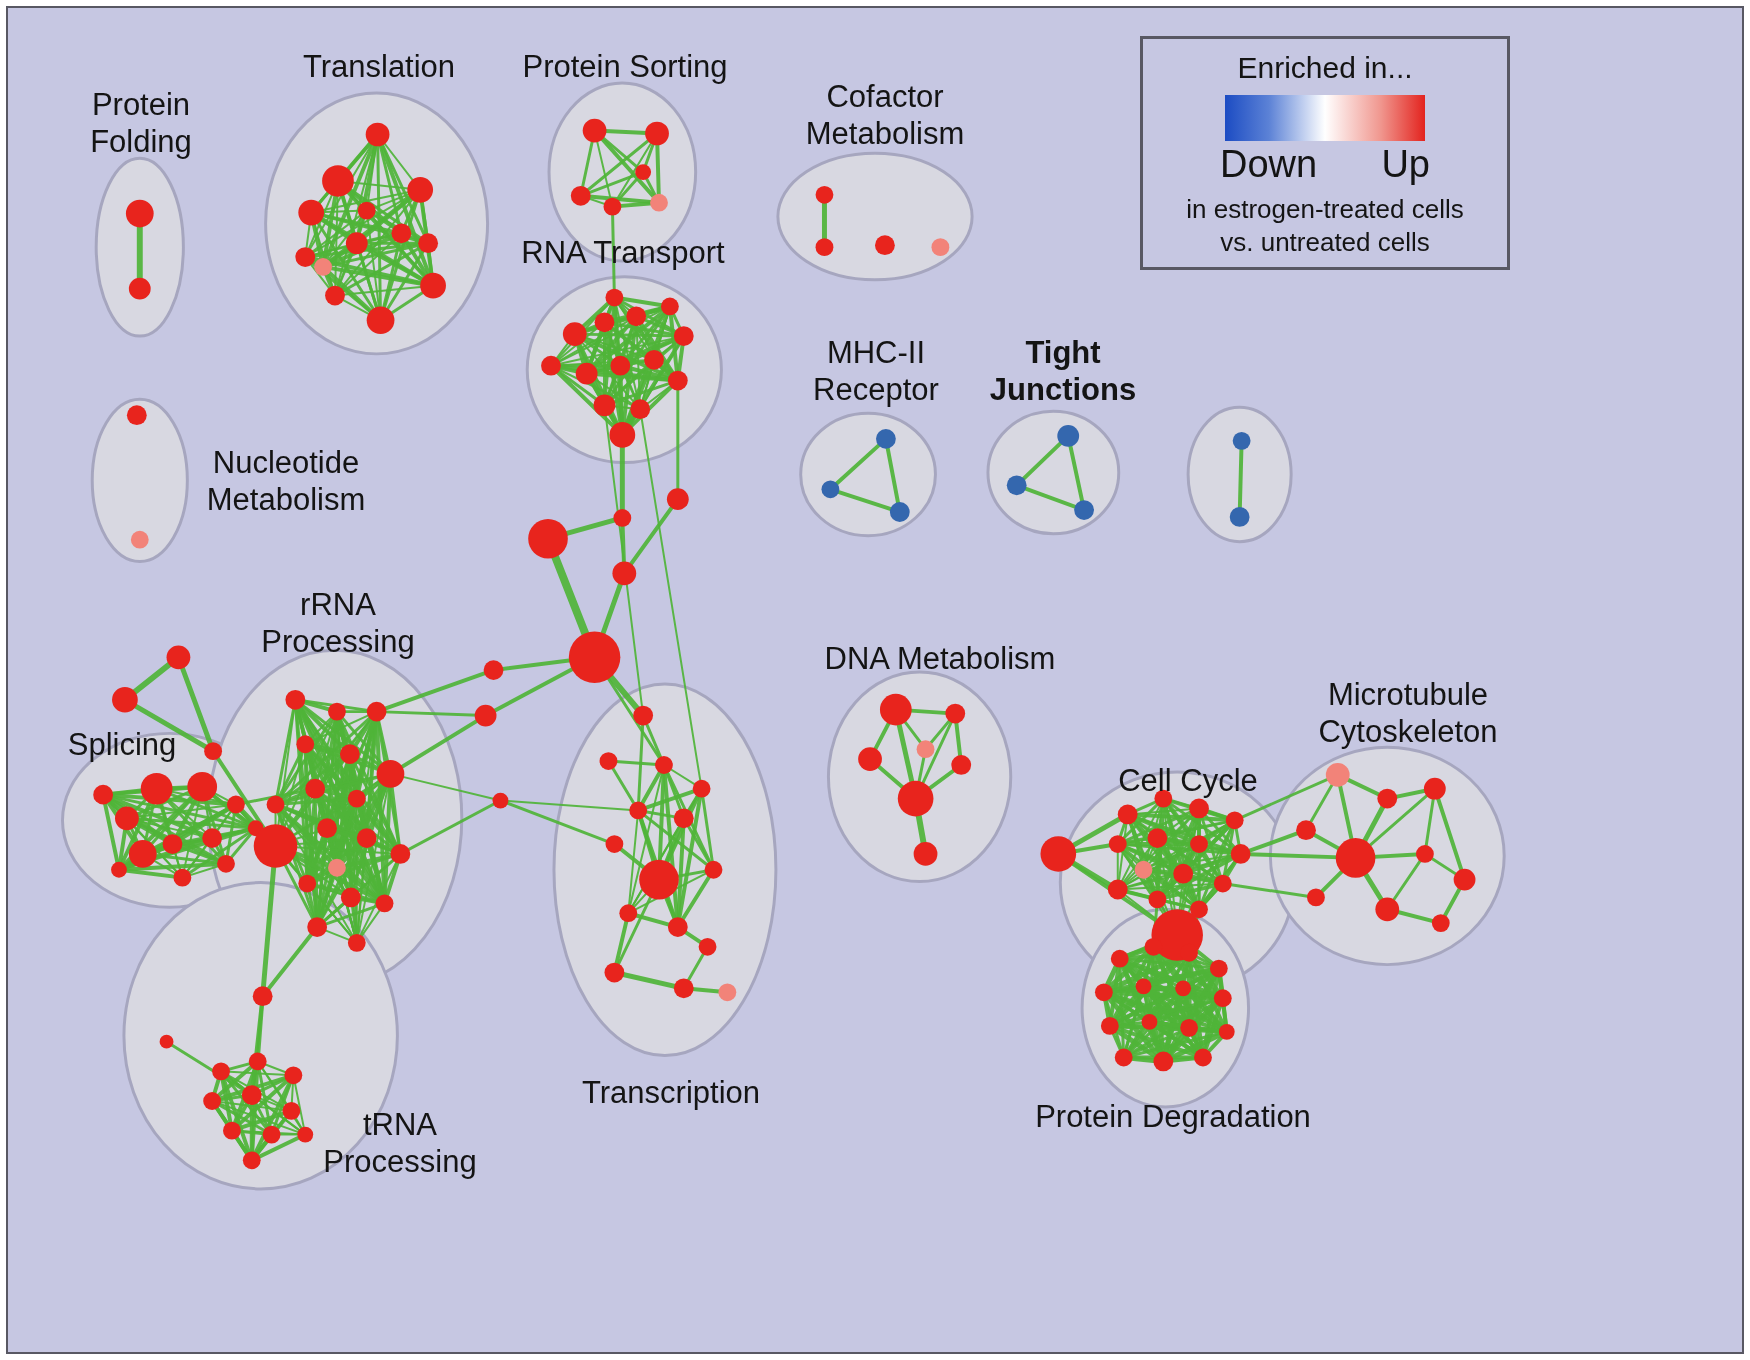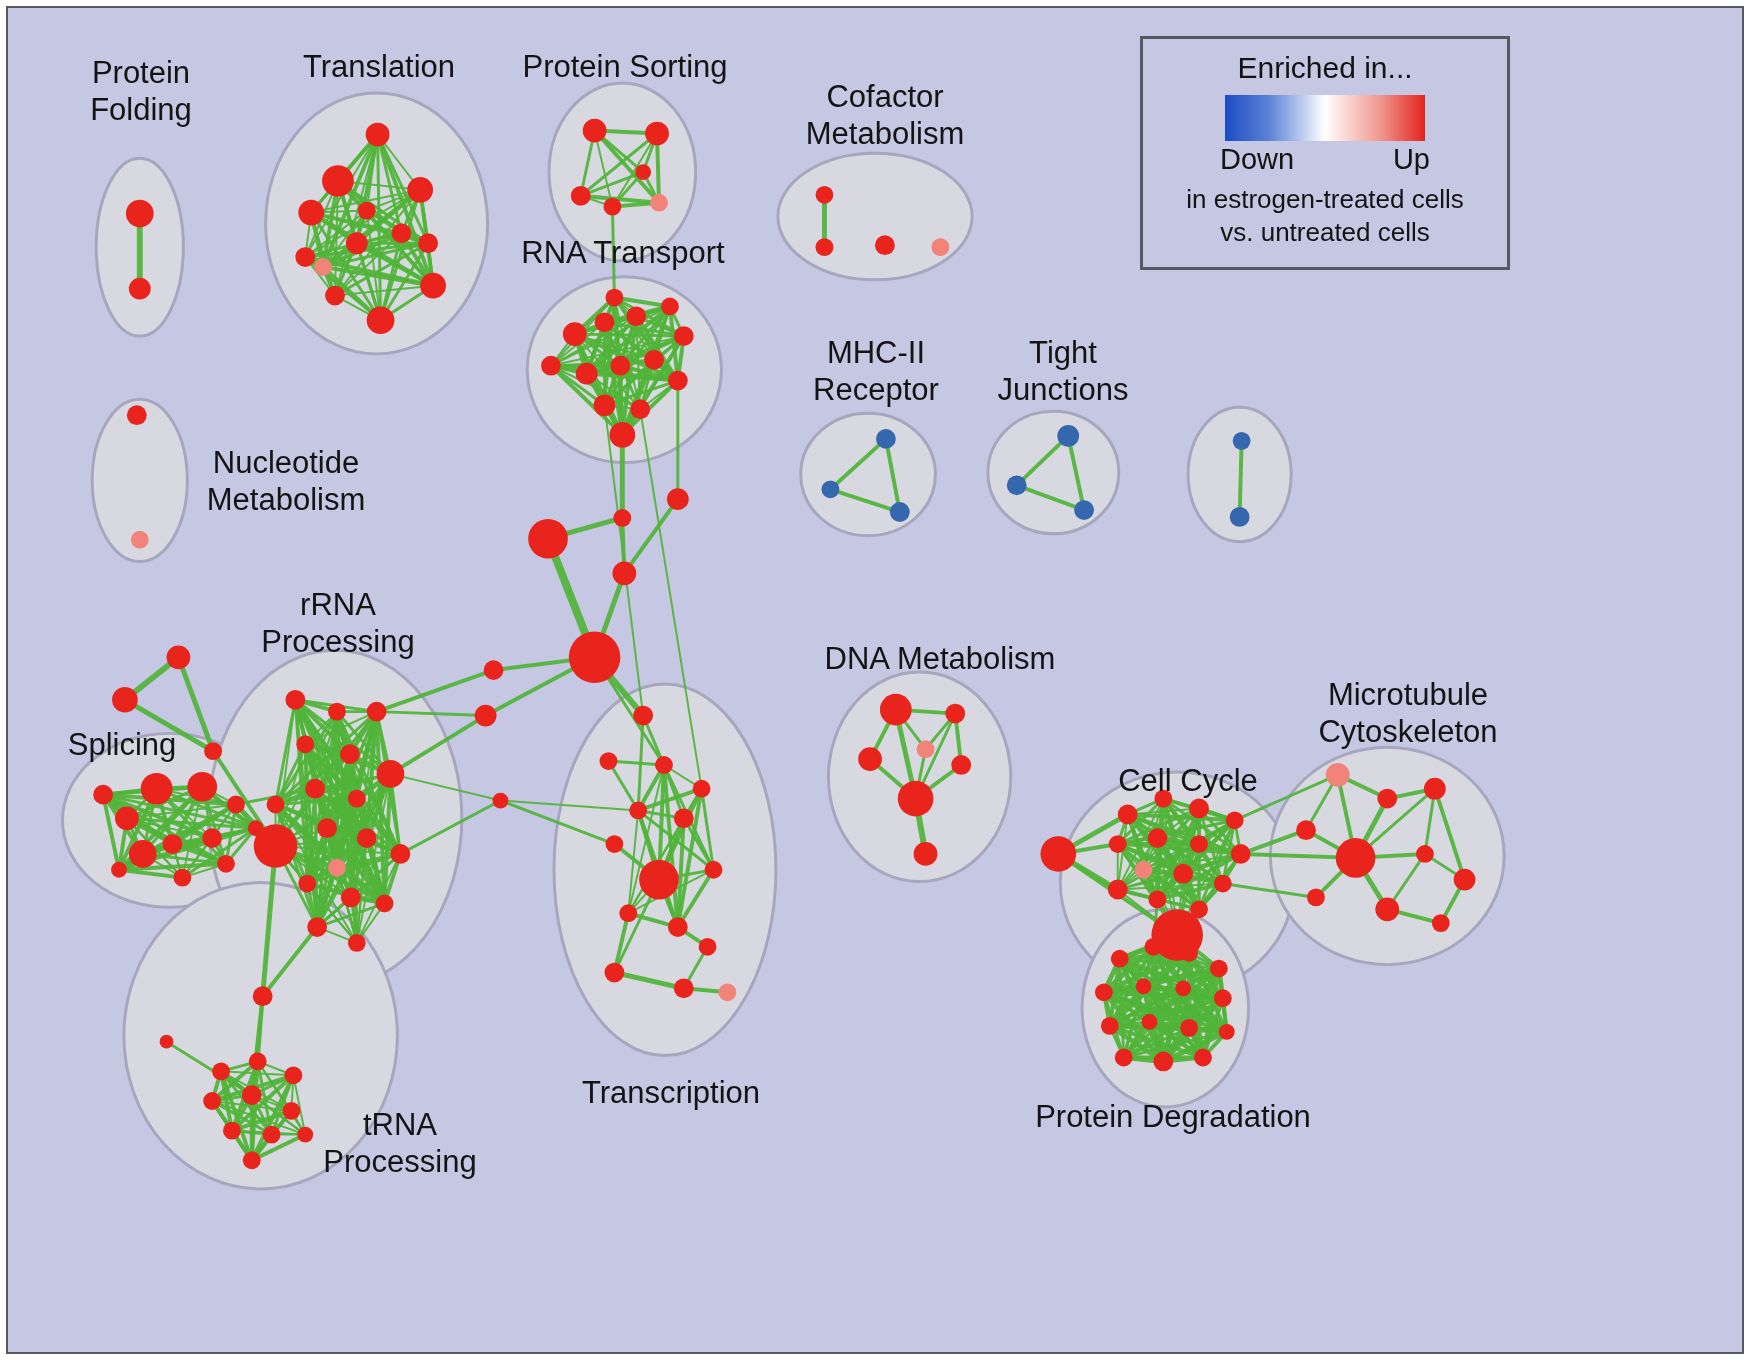"Protein" div.cluster-label { top: 46px -> 78px }
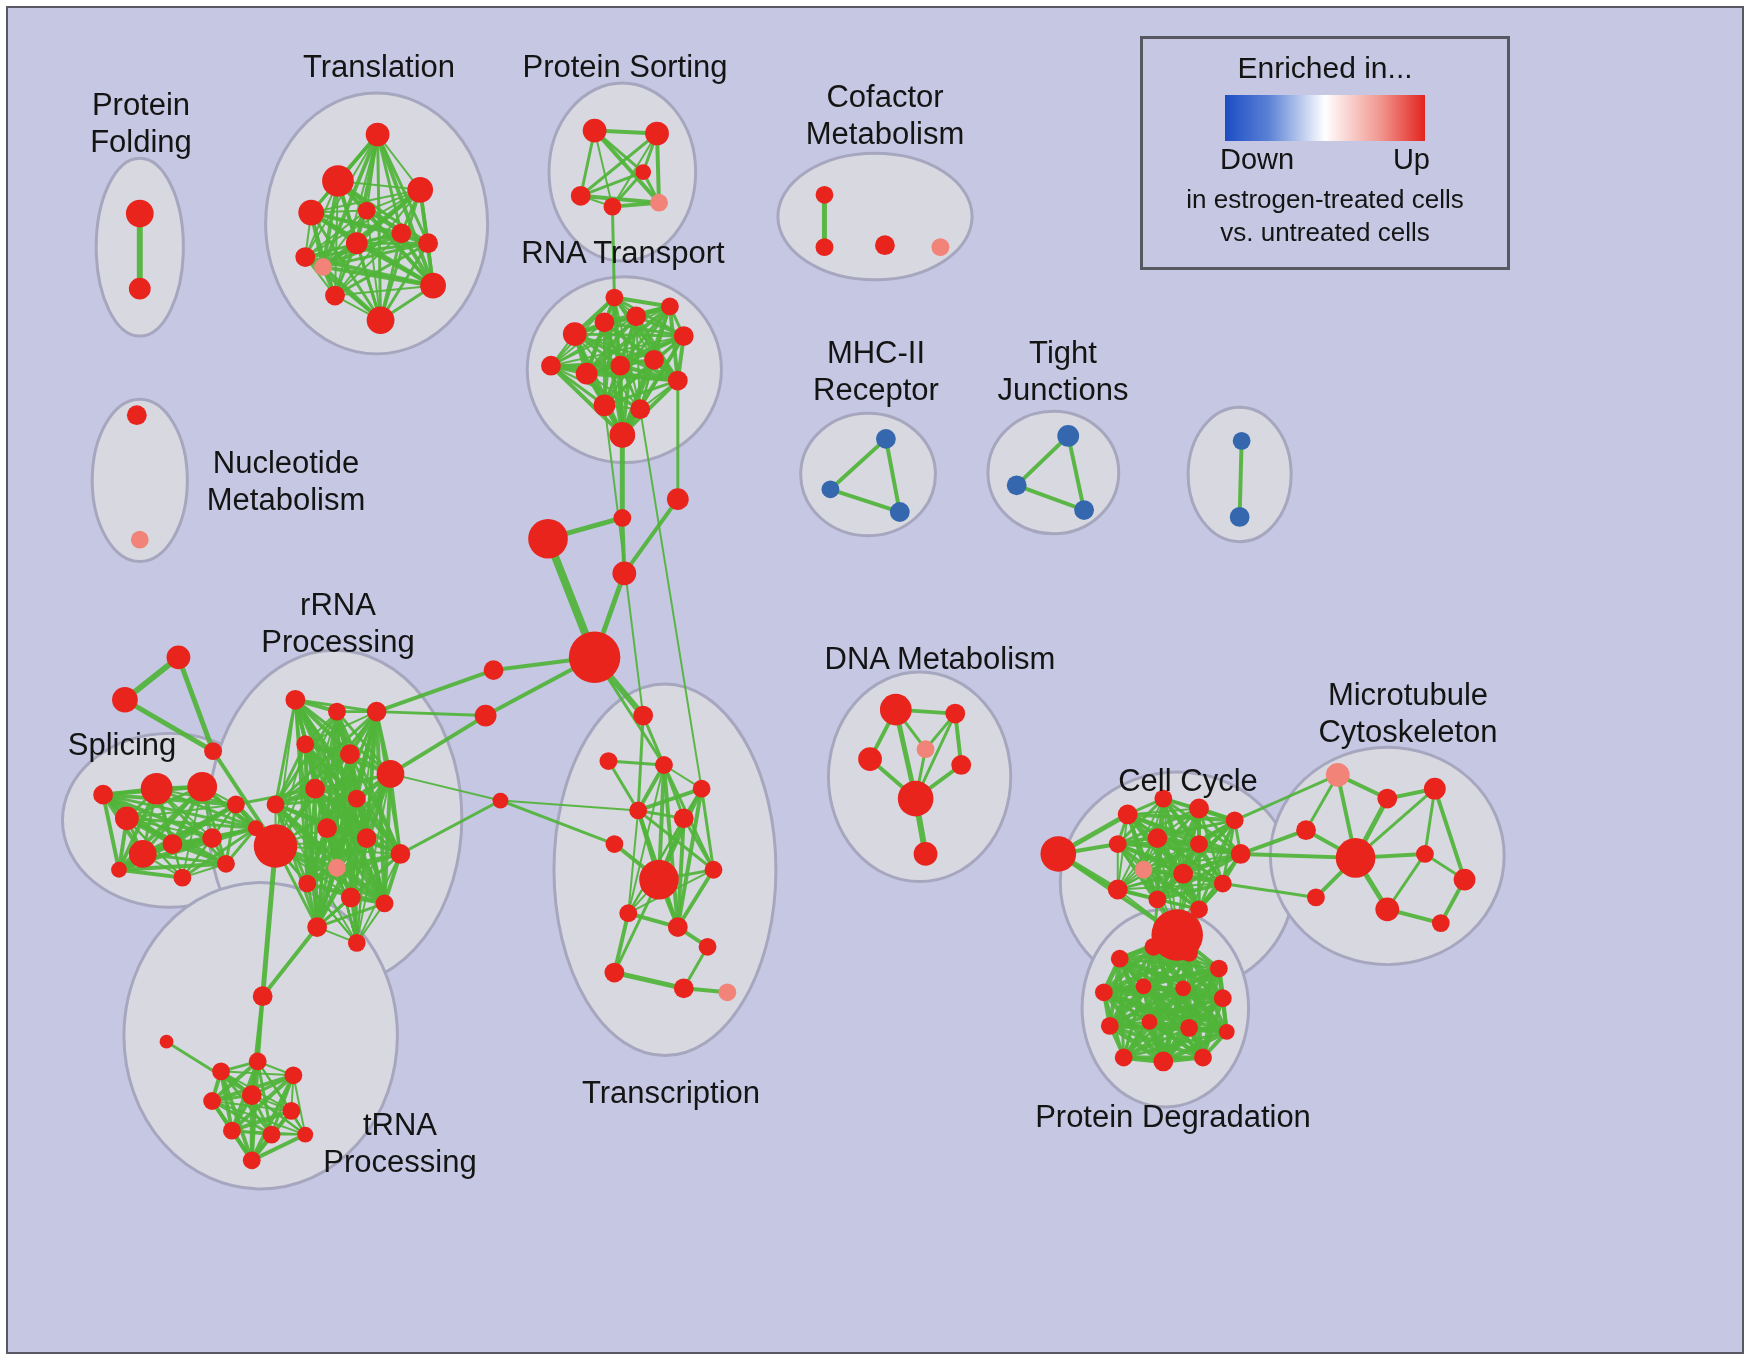"Down" .legend-scale { font-size: 29px -> 38px }
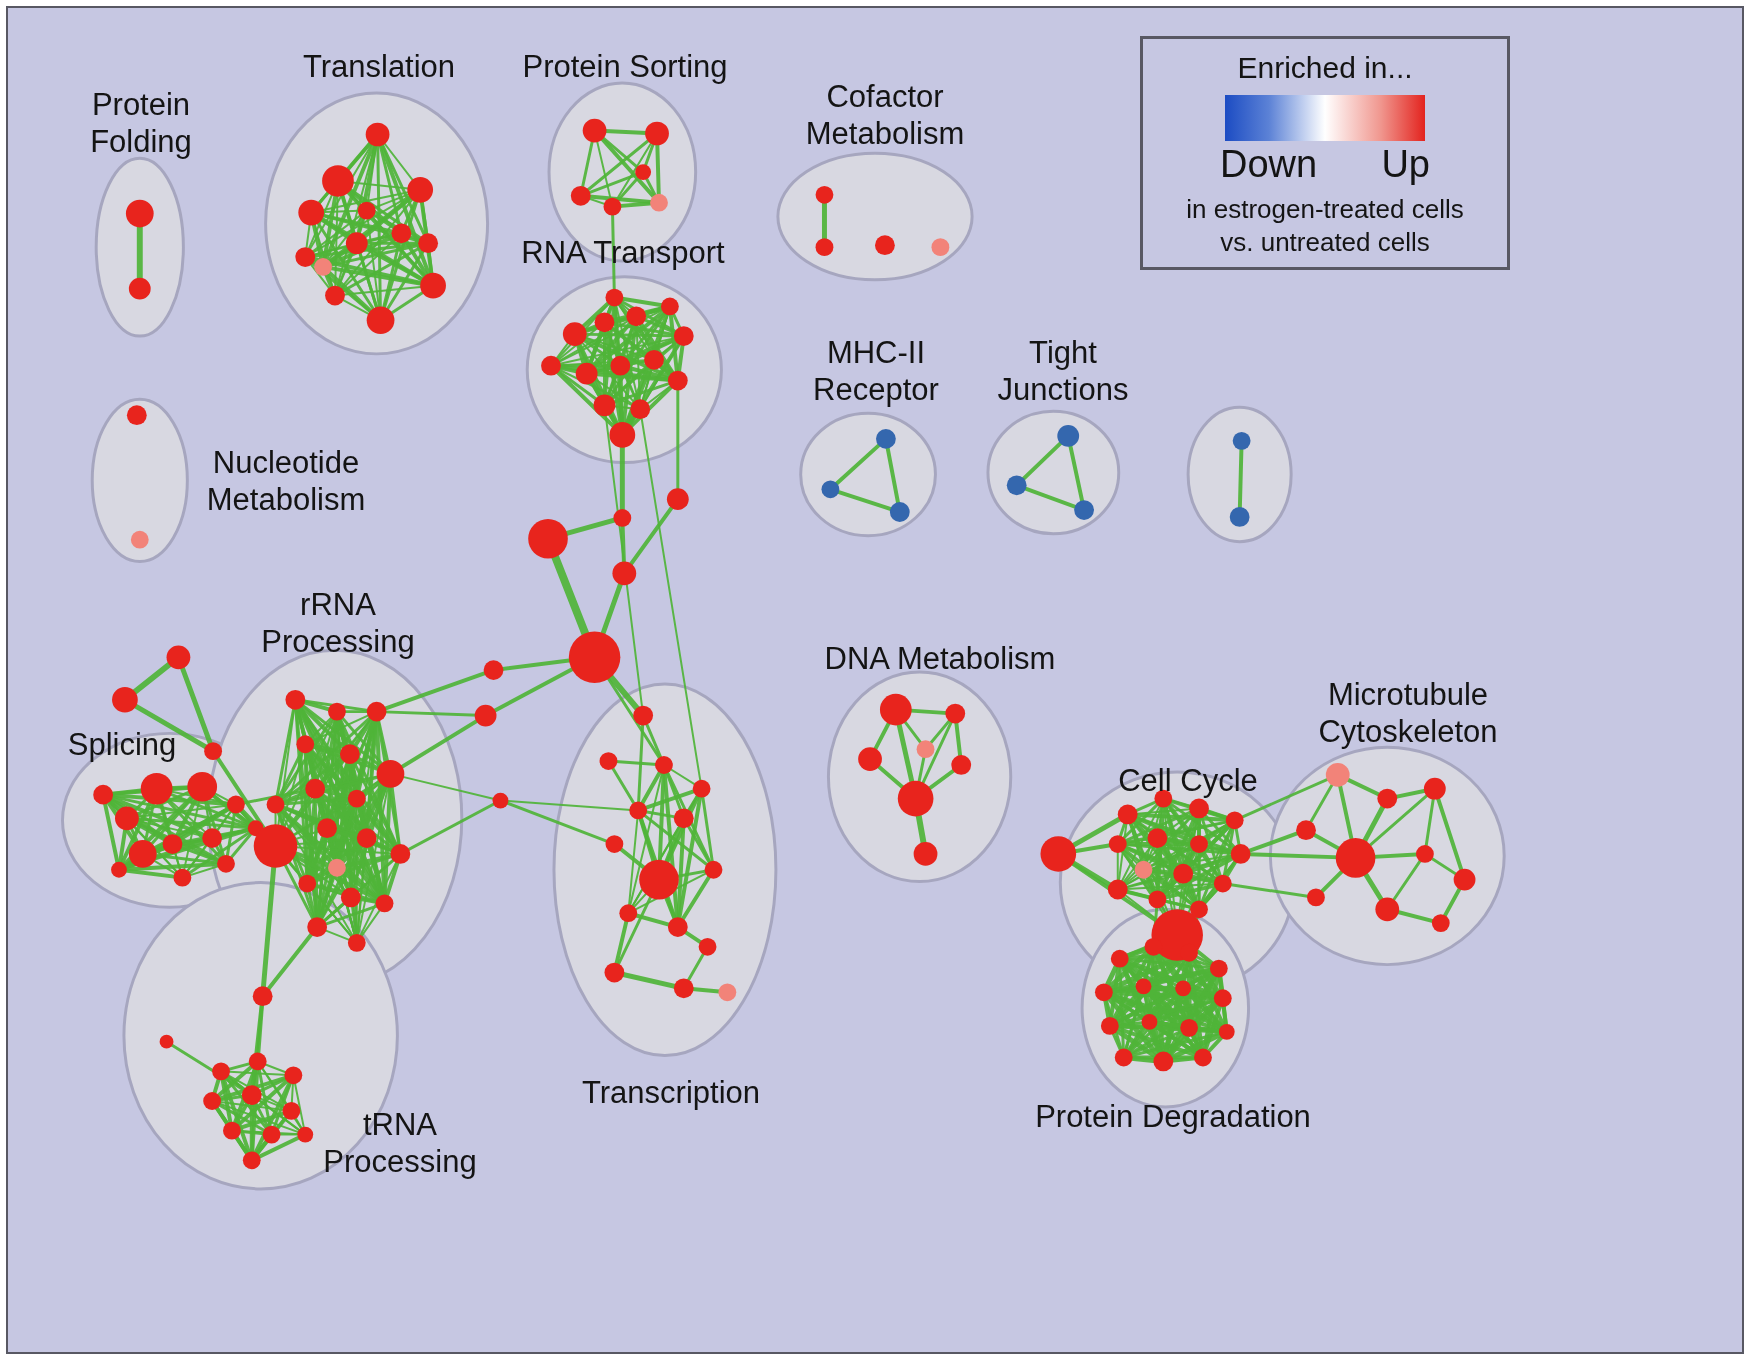"Tight" div.cluster-label { font-weight: none -> bold }
